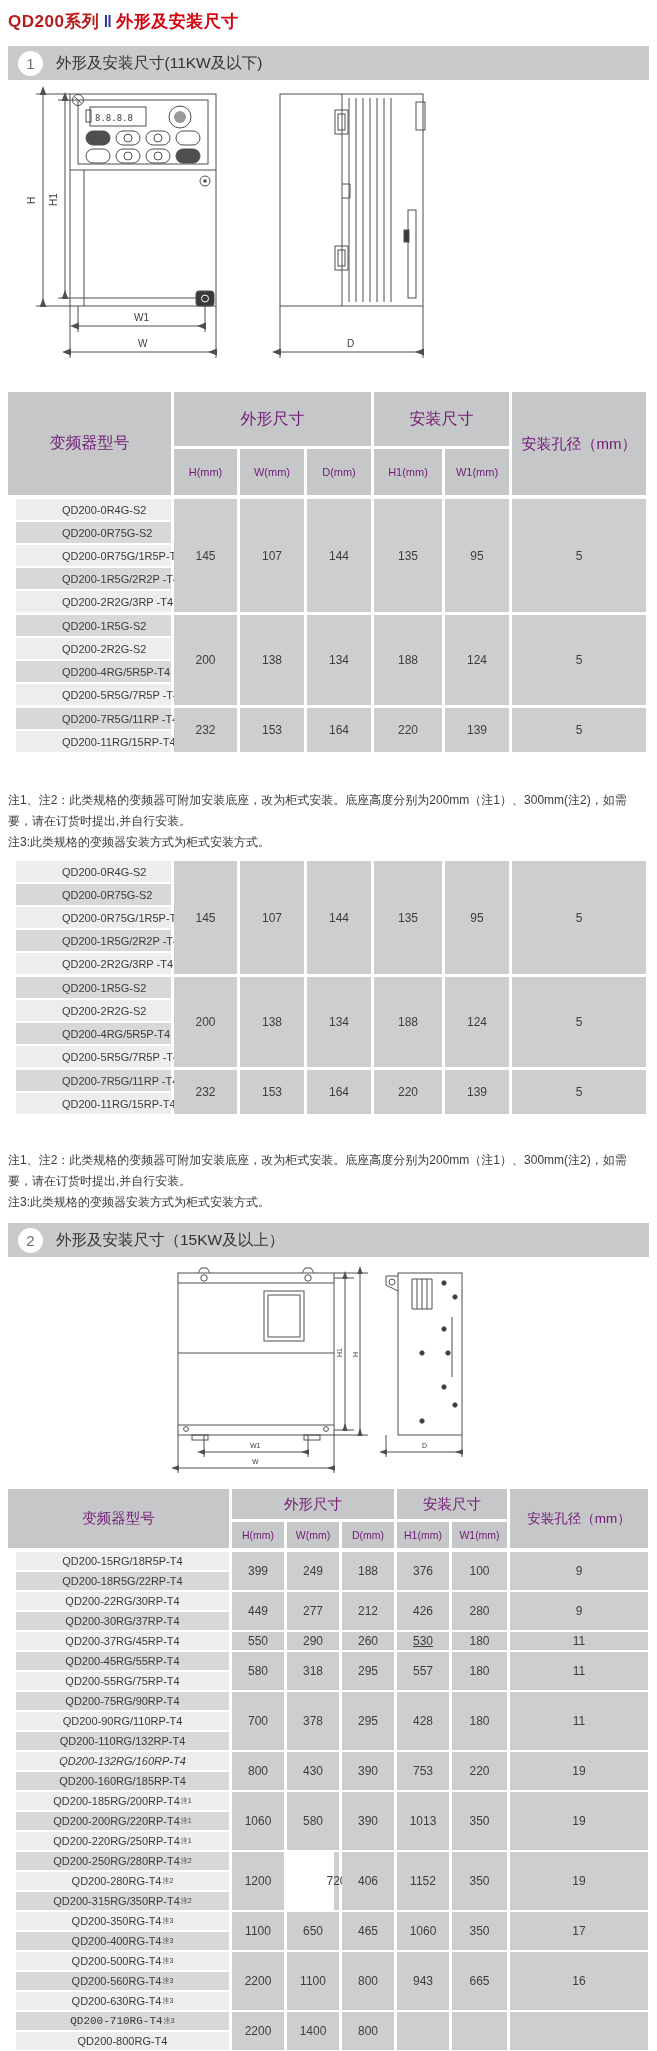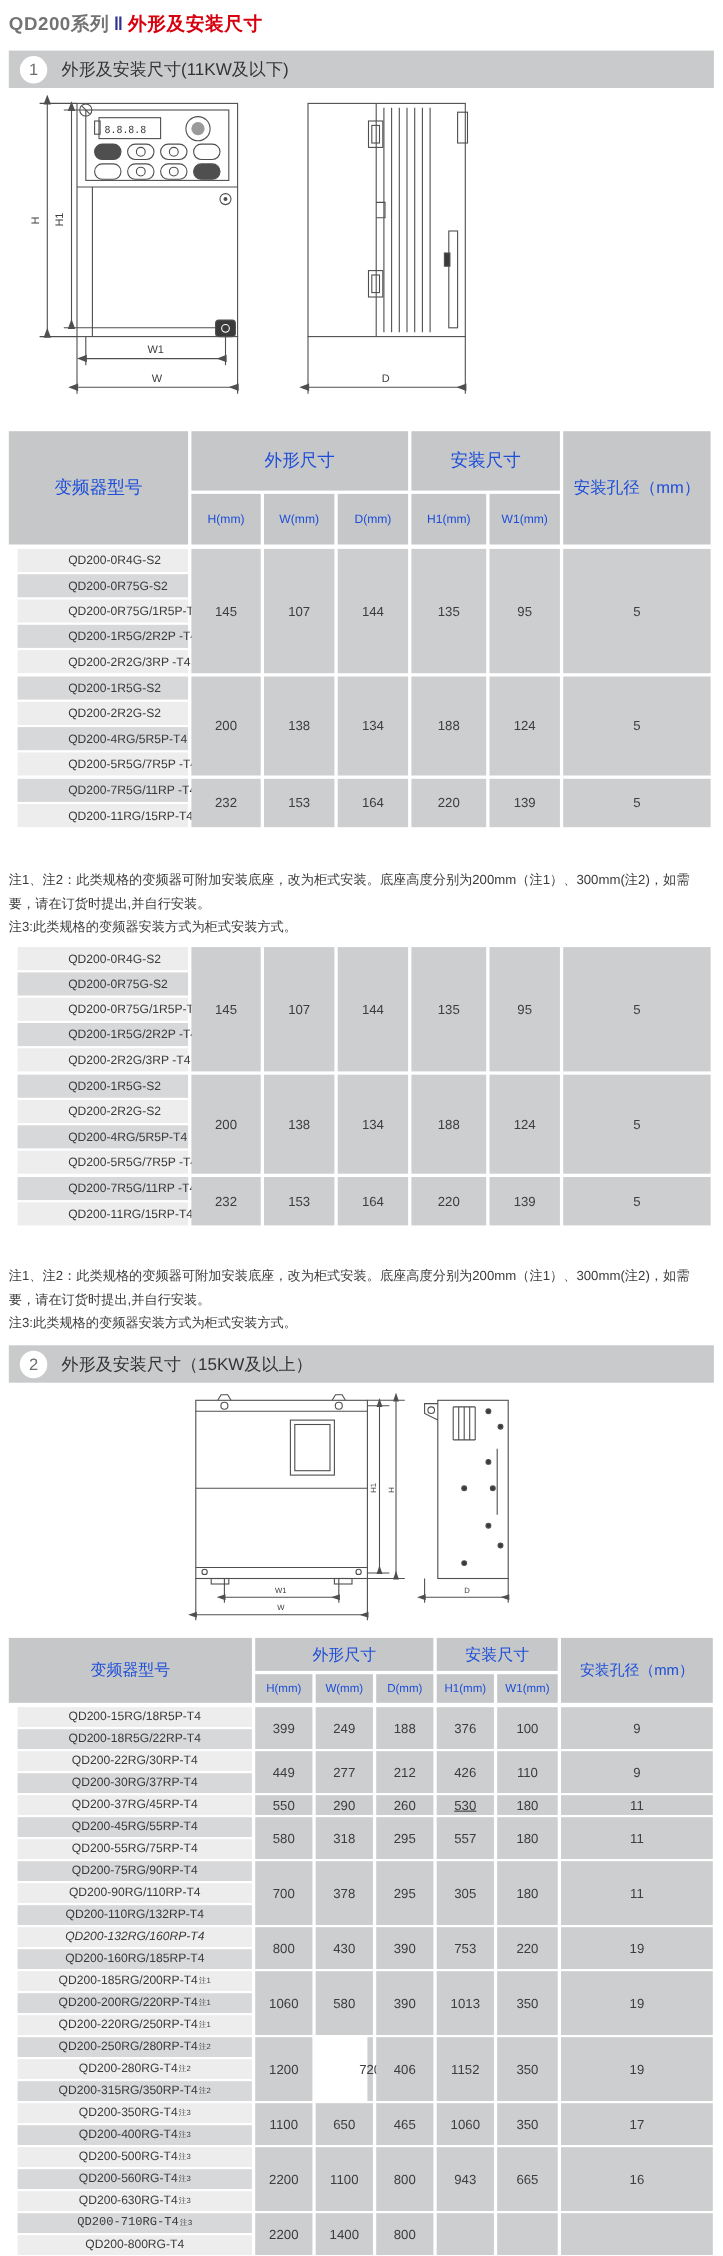"QD200系列" .t-blue { color: #737373 -> #b91c1c }
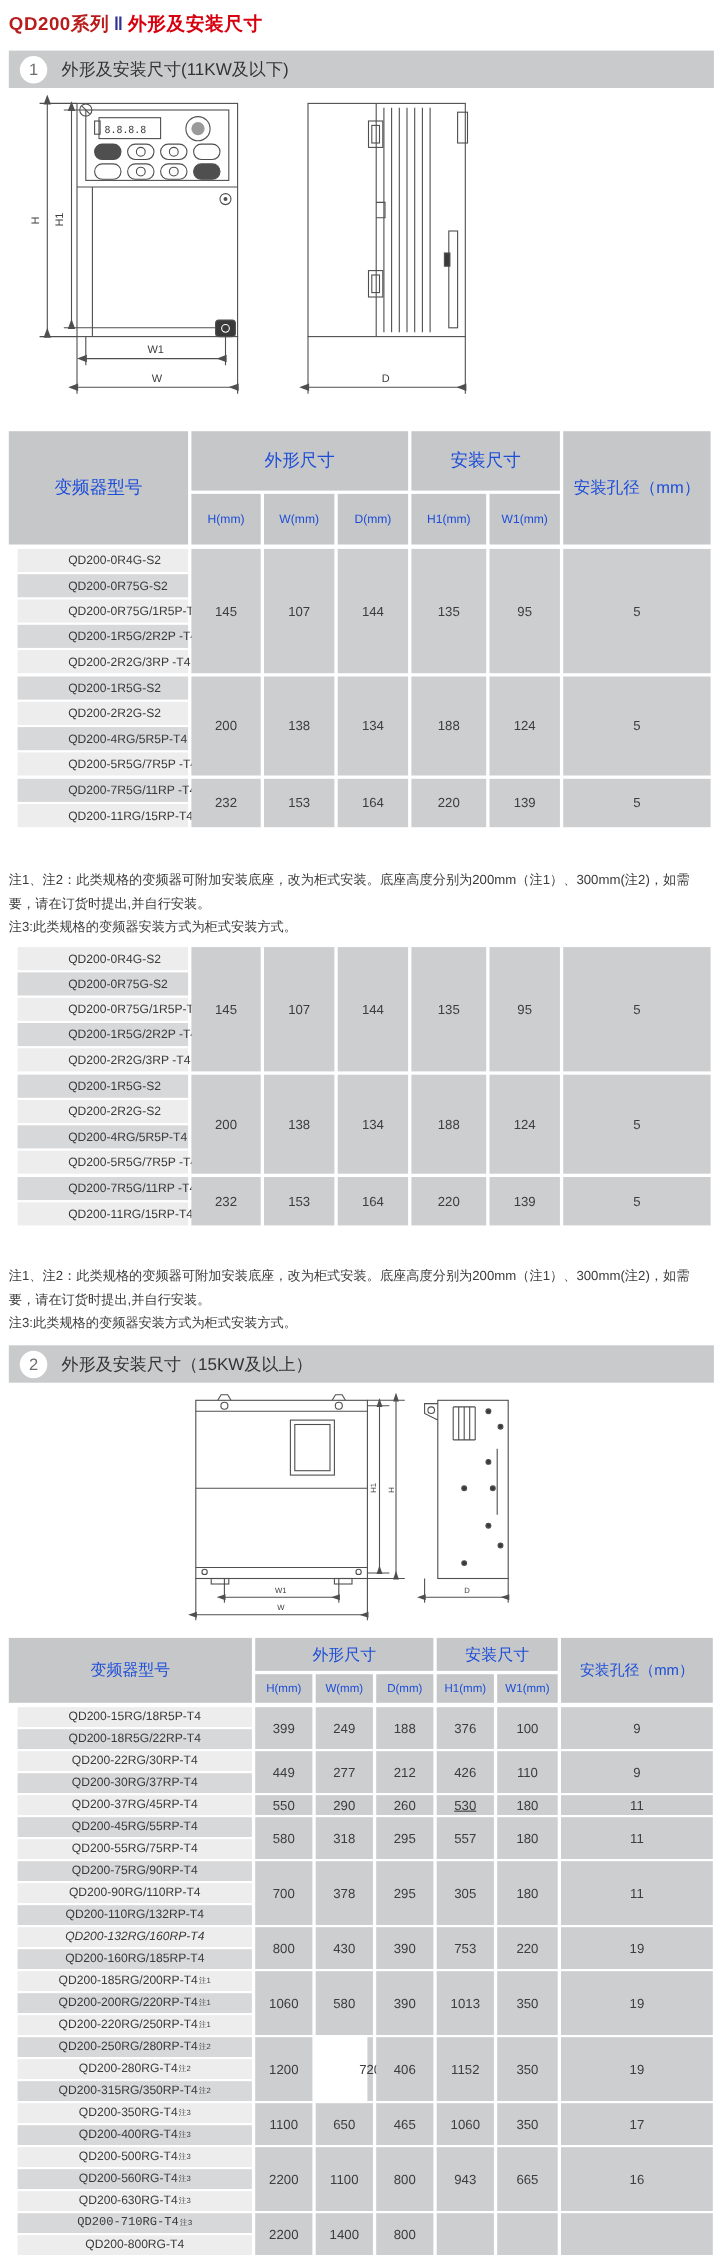"外形尺寸" .hcell { color: #1d4ed8 -> #701a75 }
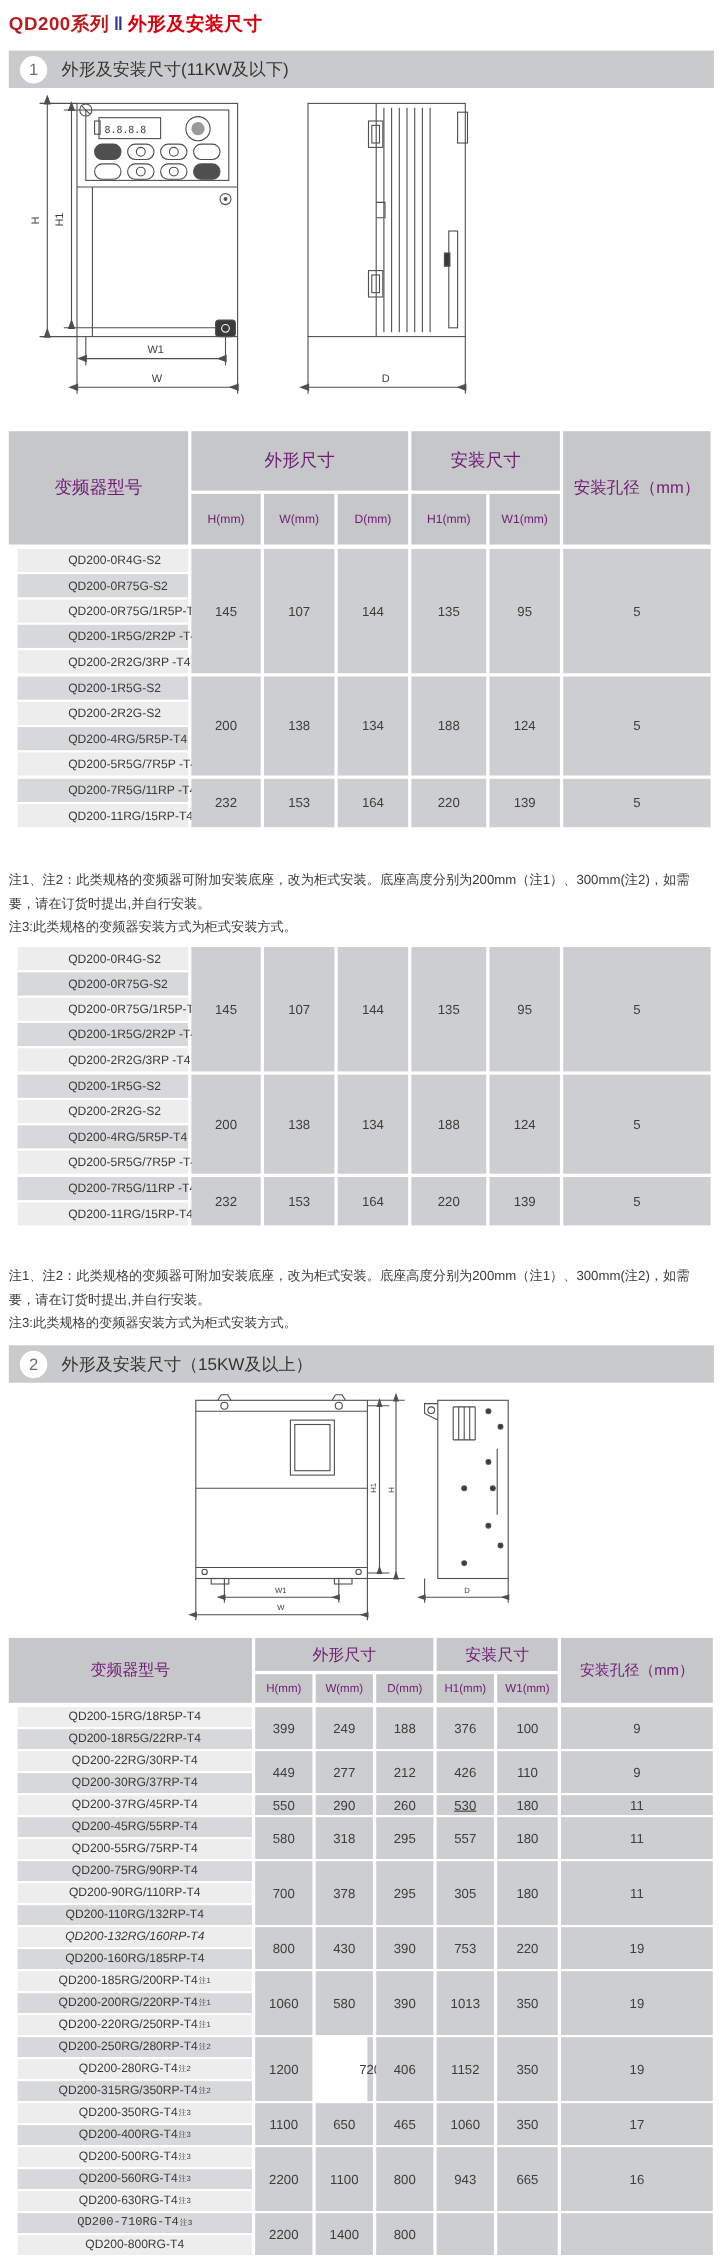"110" div.vcell { text: 110 -> 280 }
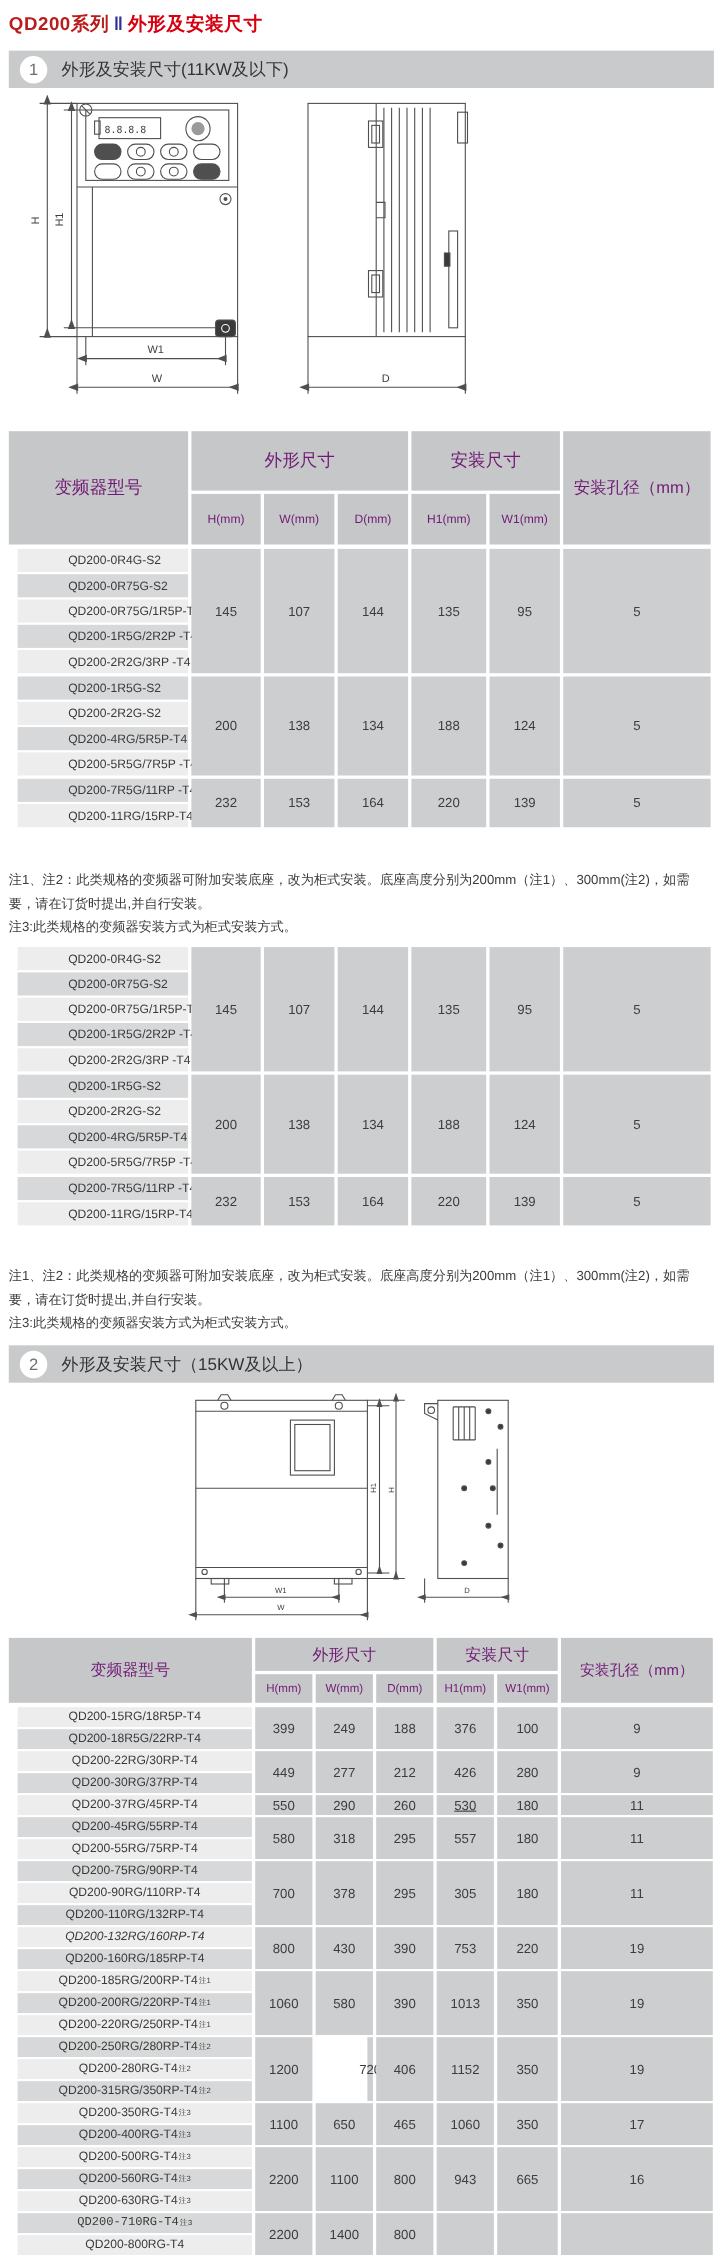"305" div.vcell { text: 305 -> 428 }
